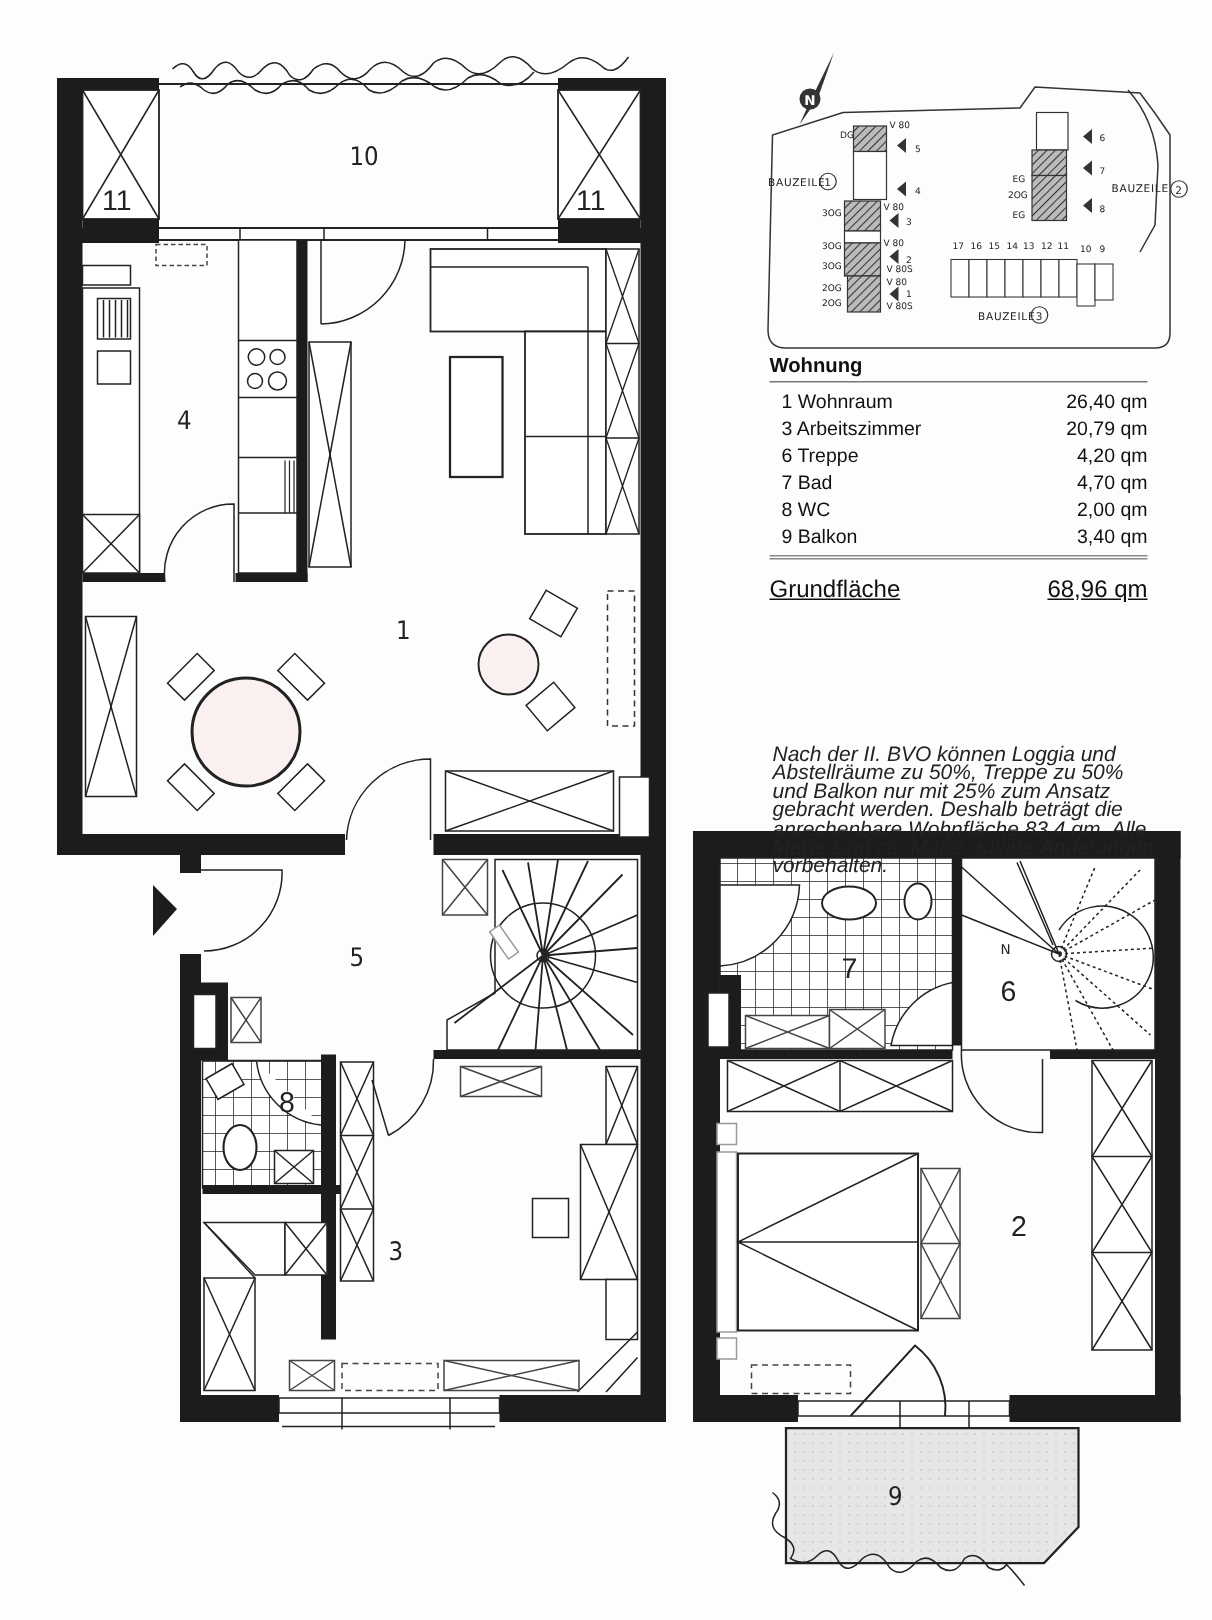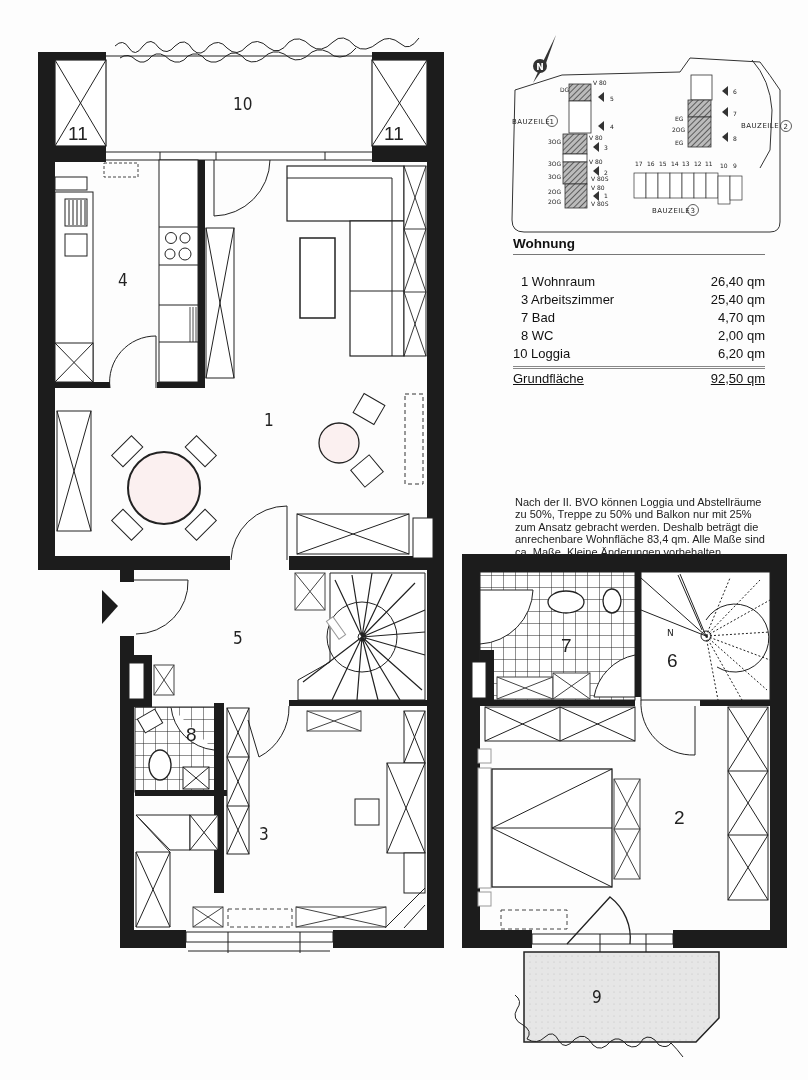"Wohnung" #legend .title { margin-bottom: 18px -> 4px }
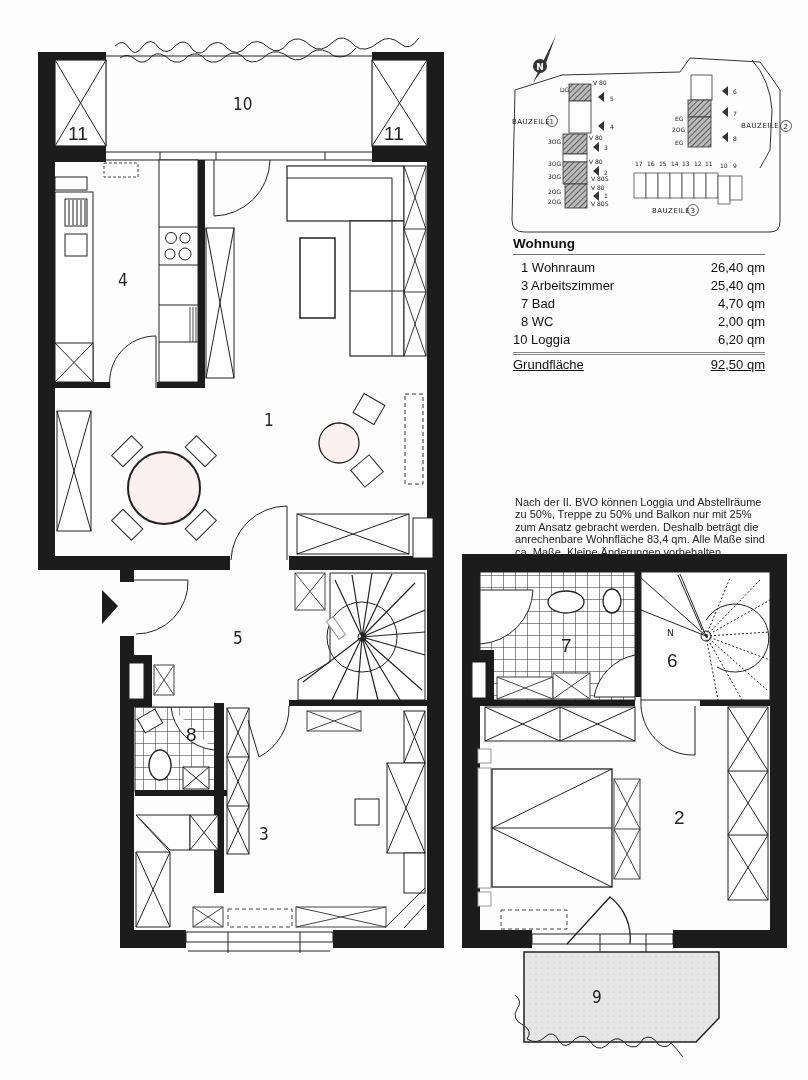"25,40 qm" span { text: 25,40 -> 20,79 }
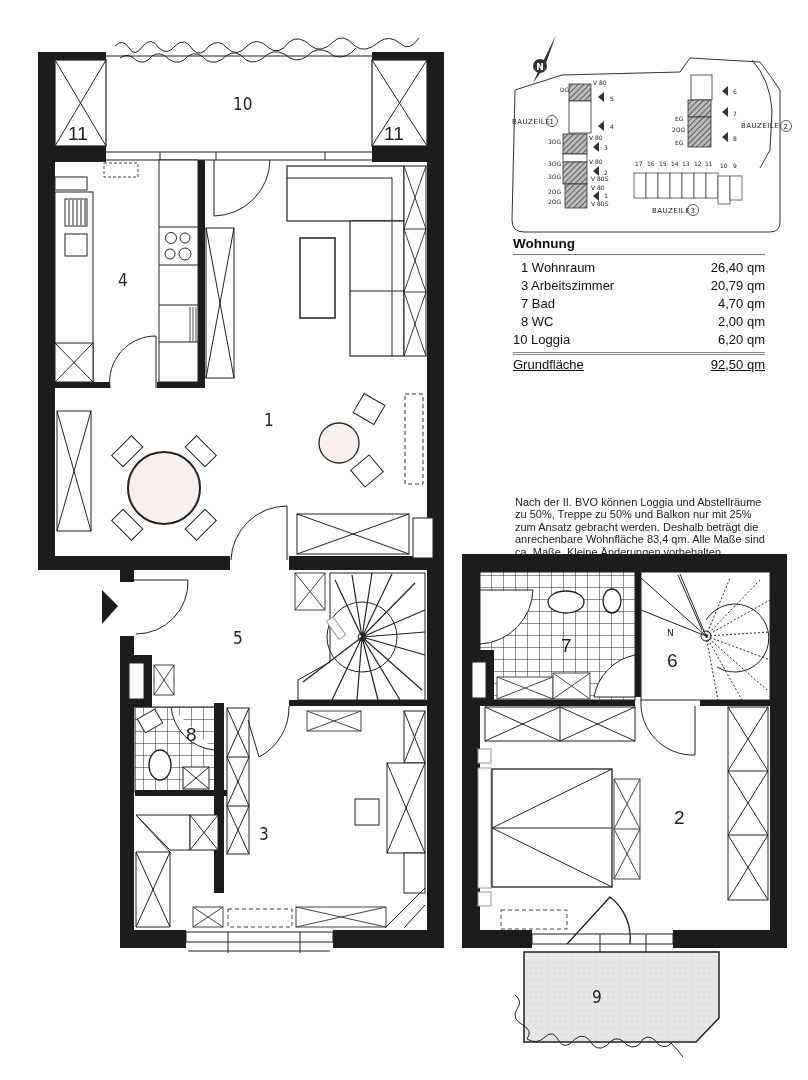"6 Treppe" div.row { html: none -> <div> <span>6 Treppe</span> <span>4,20 qm</span> </div> }
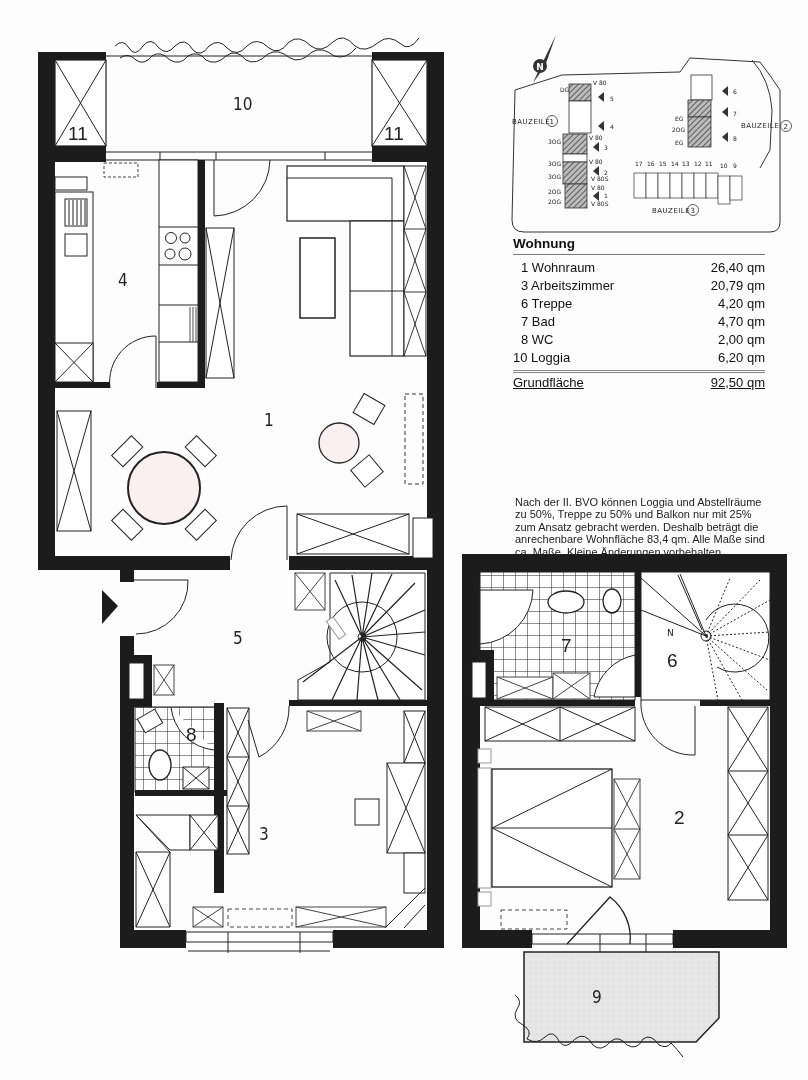"9 Balkon" div.row { html: none -> <div> <span>9 Balkon</span> <span>3,40 qm</span> </div> }
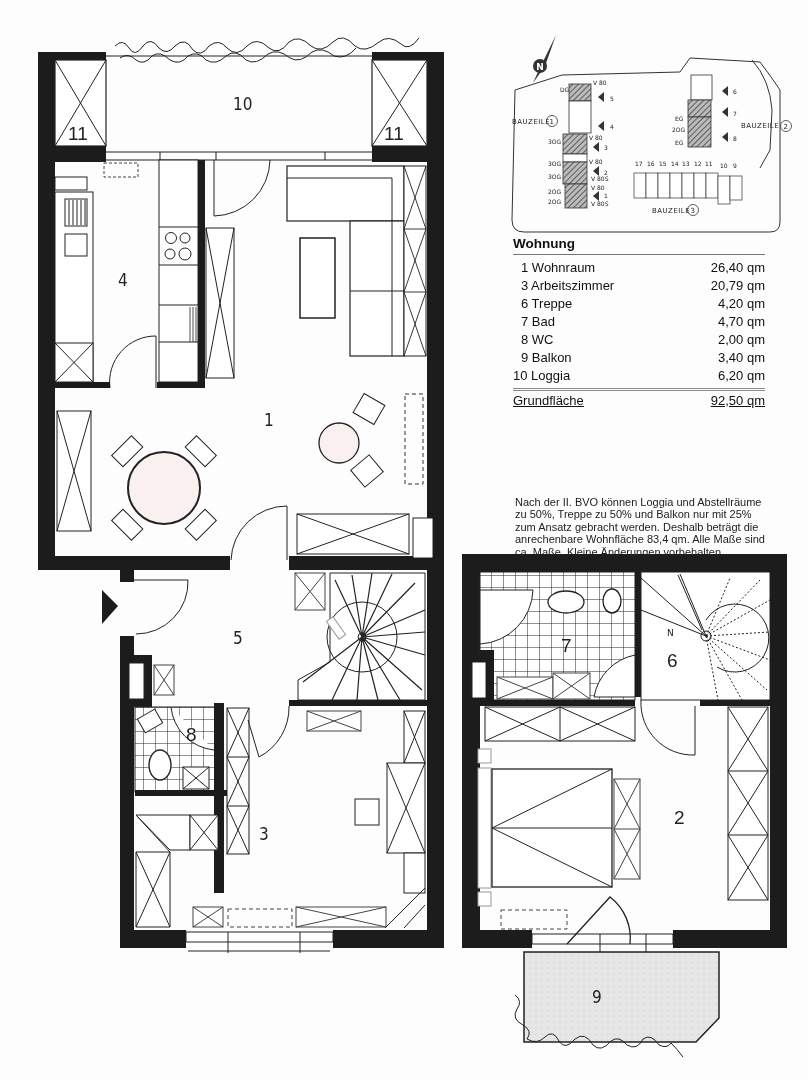"10 Loggia" div.row { html: <div> <span>10 Loggia</span> <span>6,20 qm</span> </div> -> none }
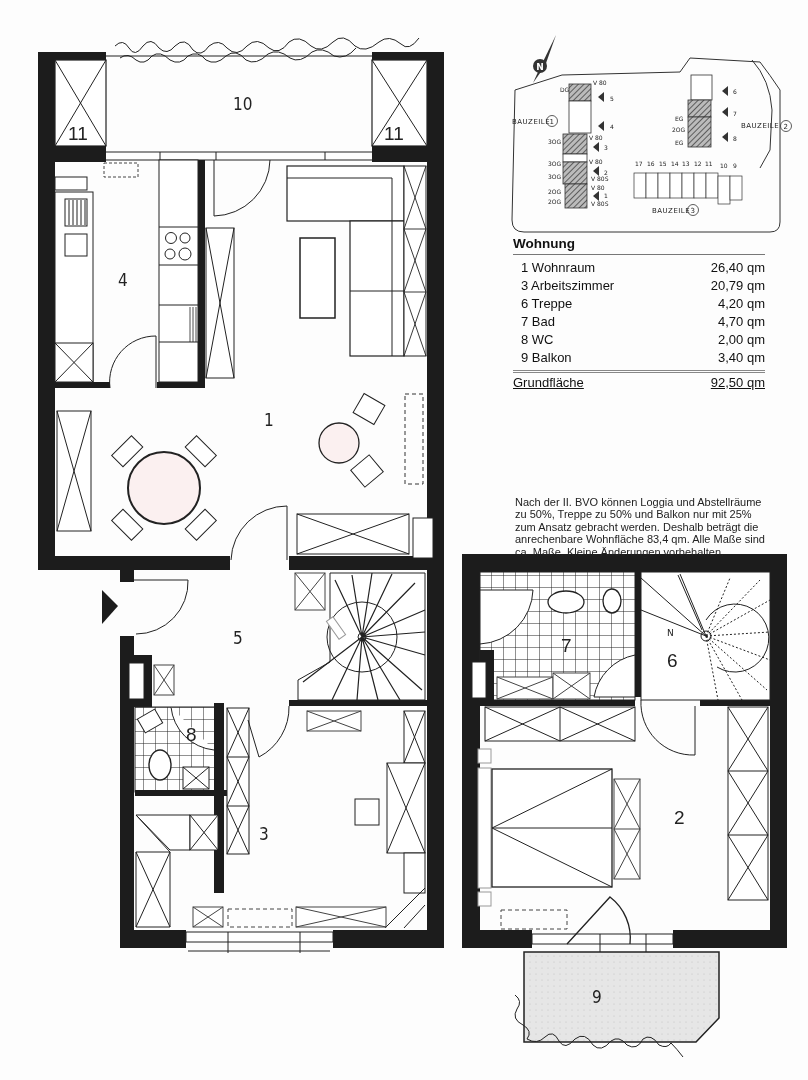"Grundfläche" #legend .total { font-size: 13px -> 16px; padding-top: 2px -> 13px }
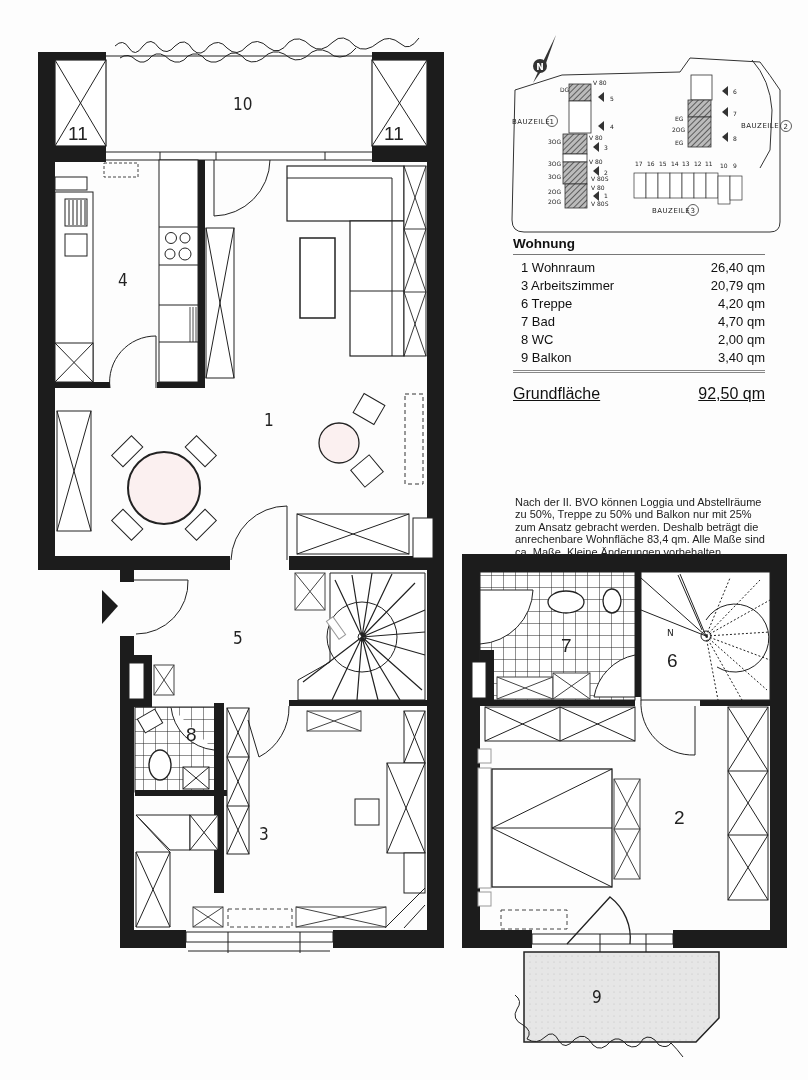"92,50 qm" span { text: 92,50 -> 68,96 }
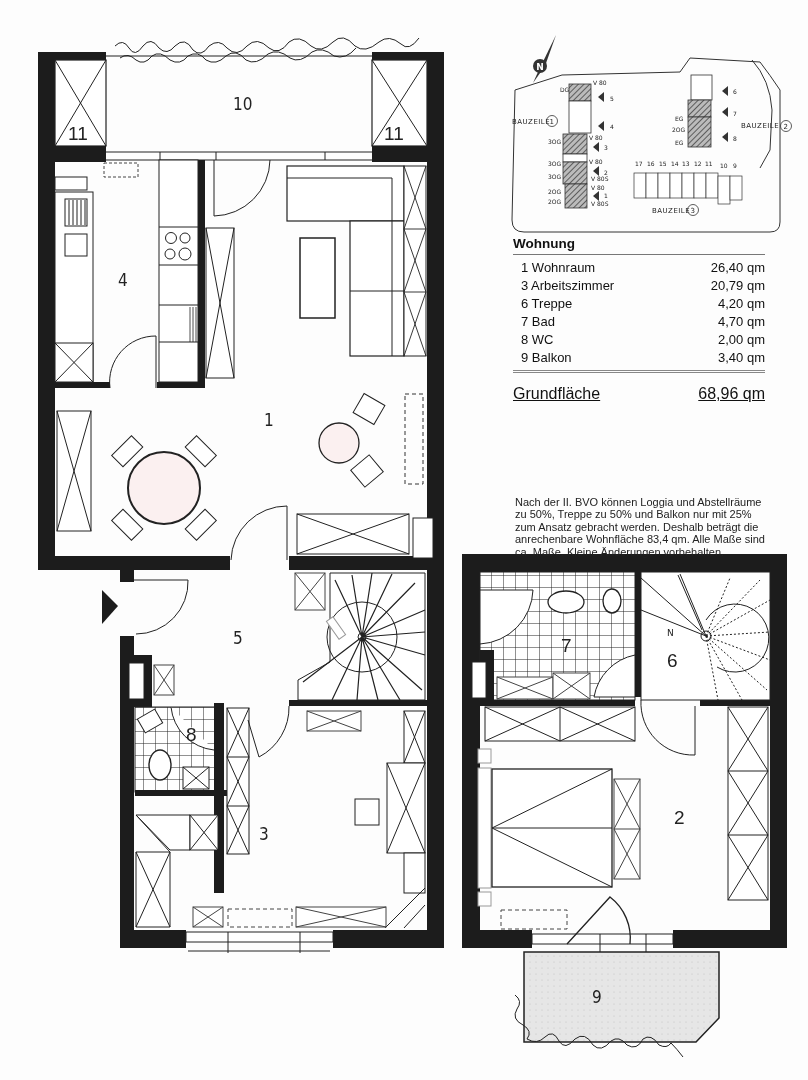"Nach der II. BVO können" #note { font-size: 11px -> 14px; font-style: none -> italic }
